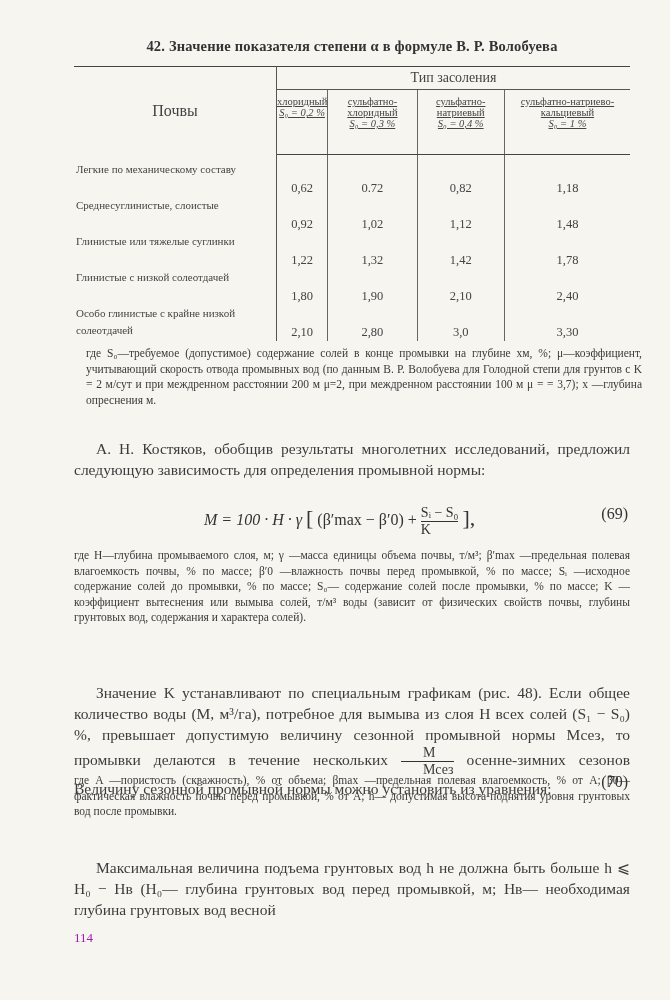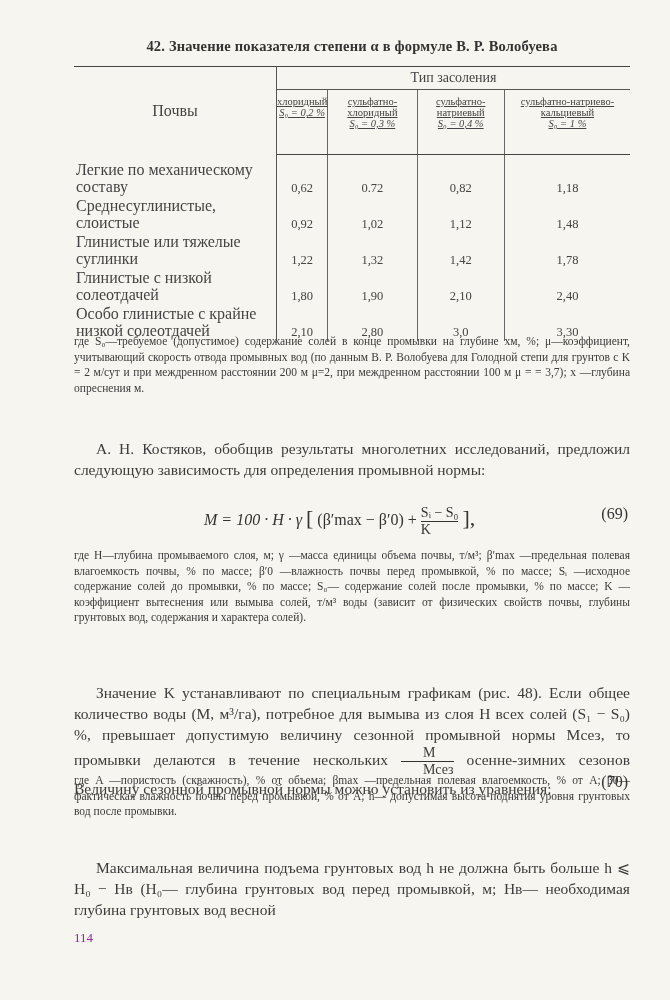"Легкие по механическому составу" .tbl td.soil { font-size: 16px -> 11px }
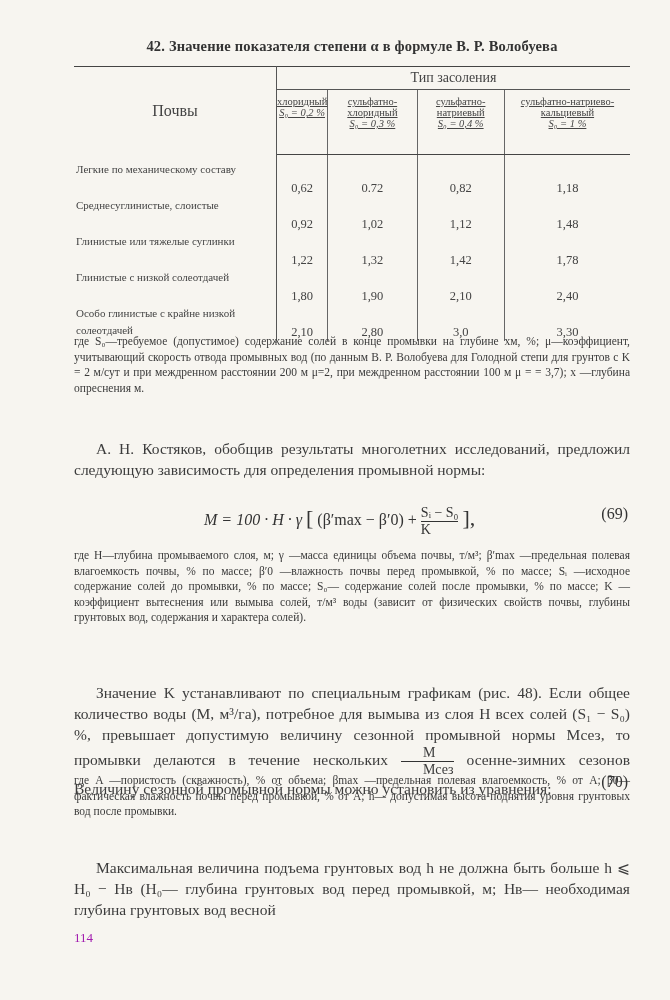"где S₀—требуемое (допустимое) содержание" p.small { margin: 0 -> 12px }
